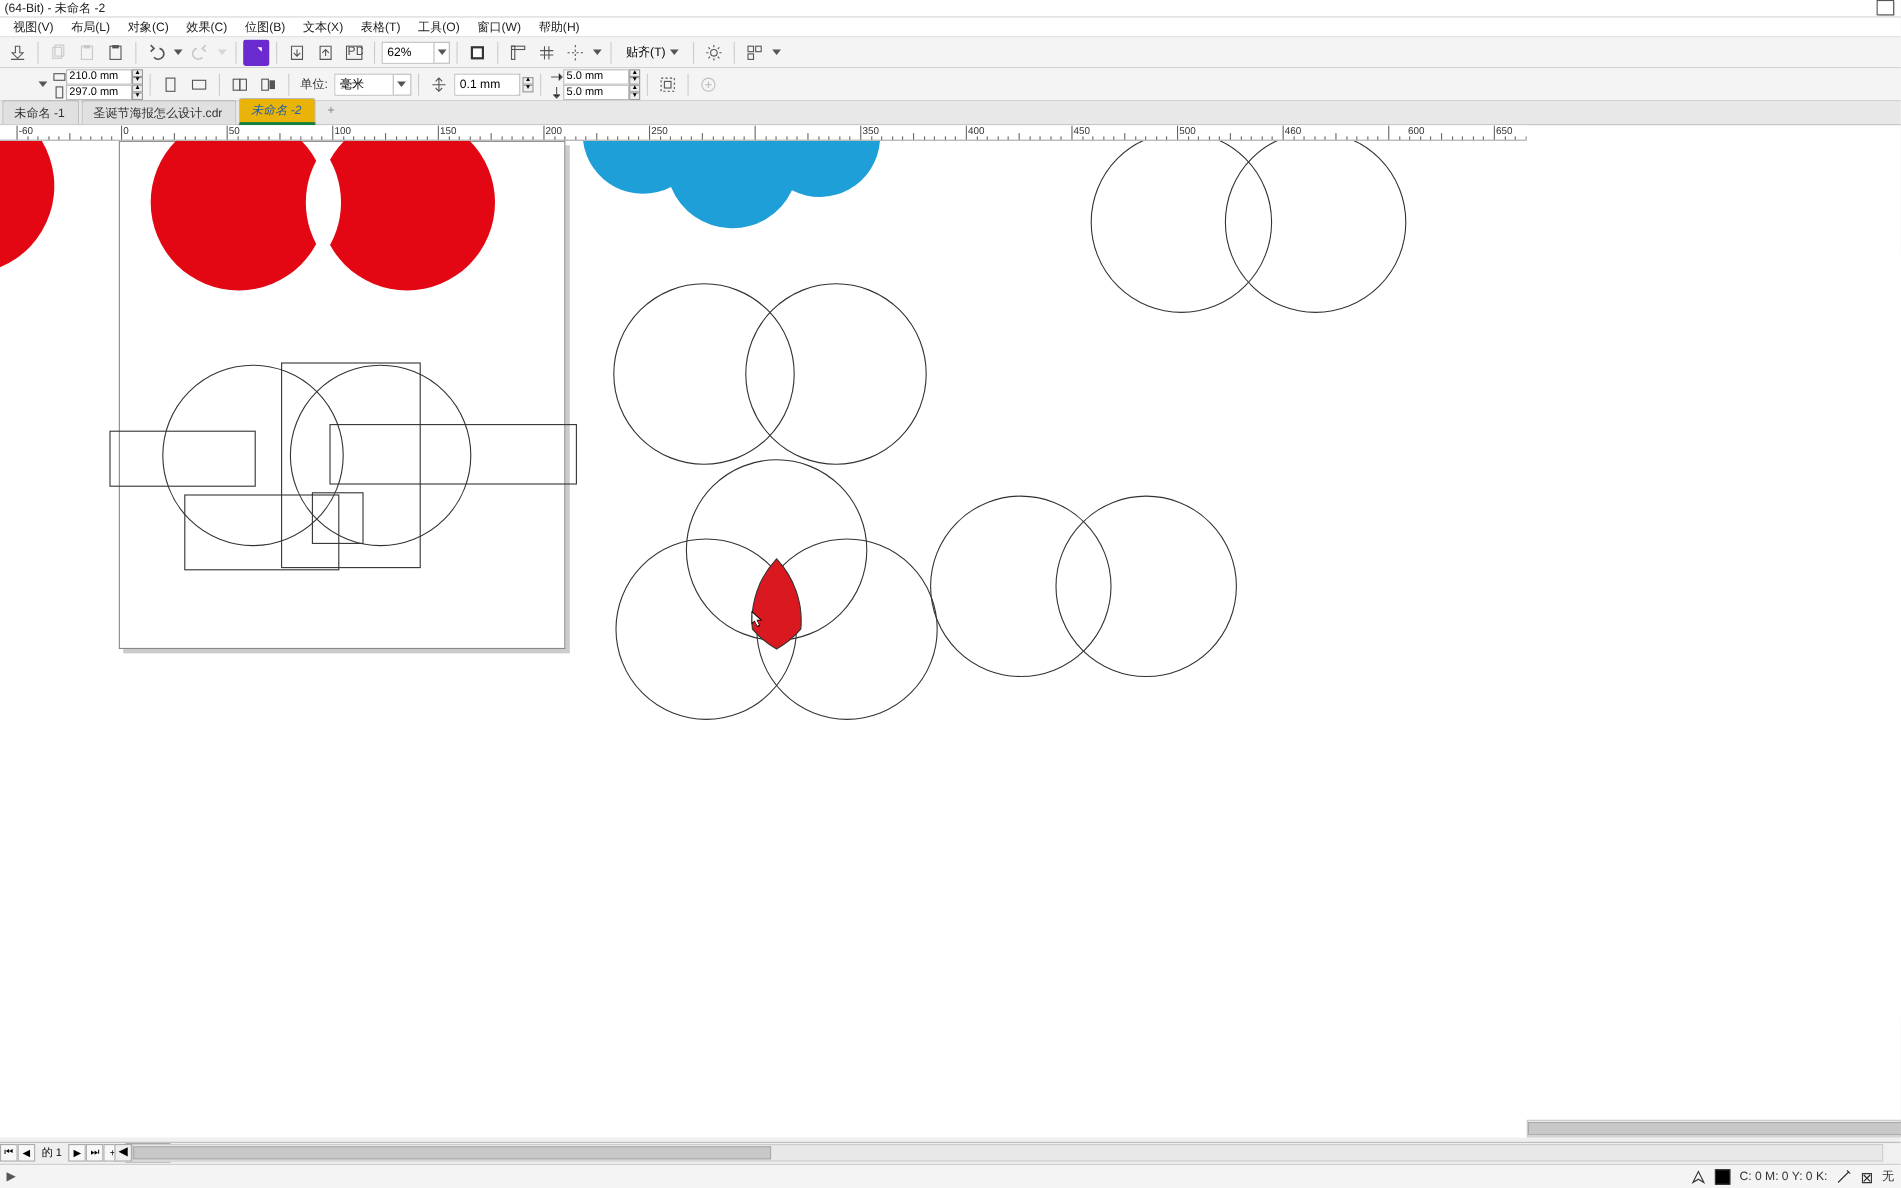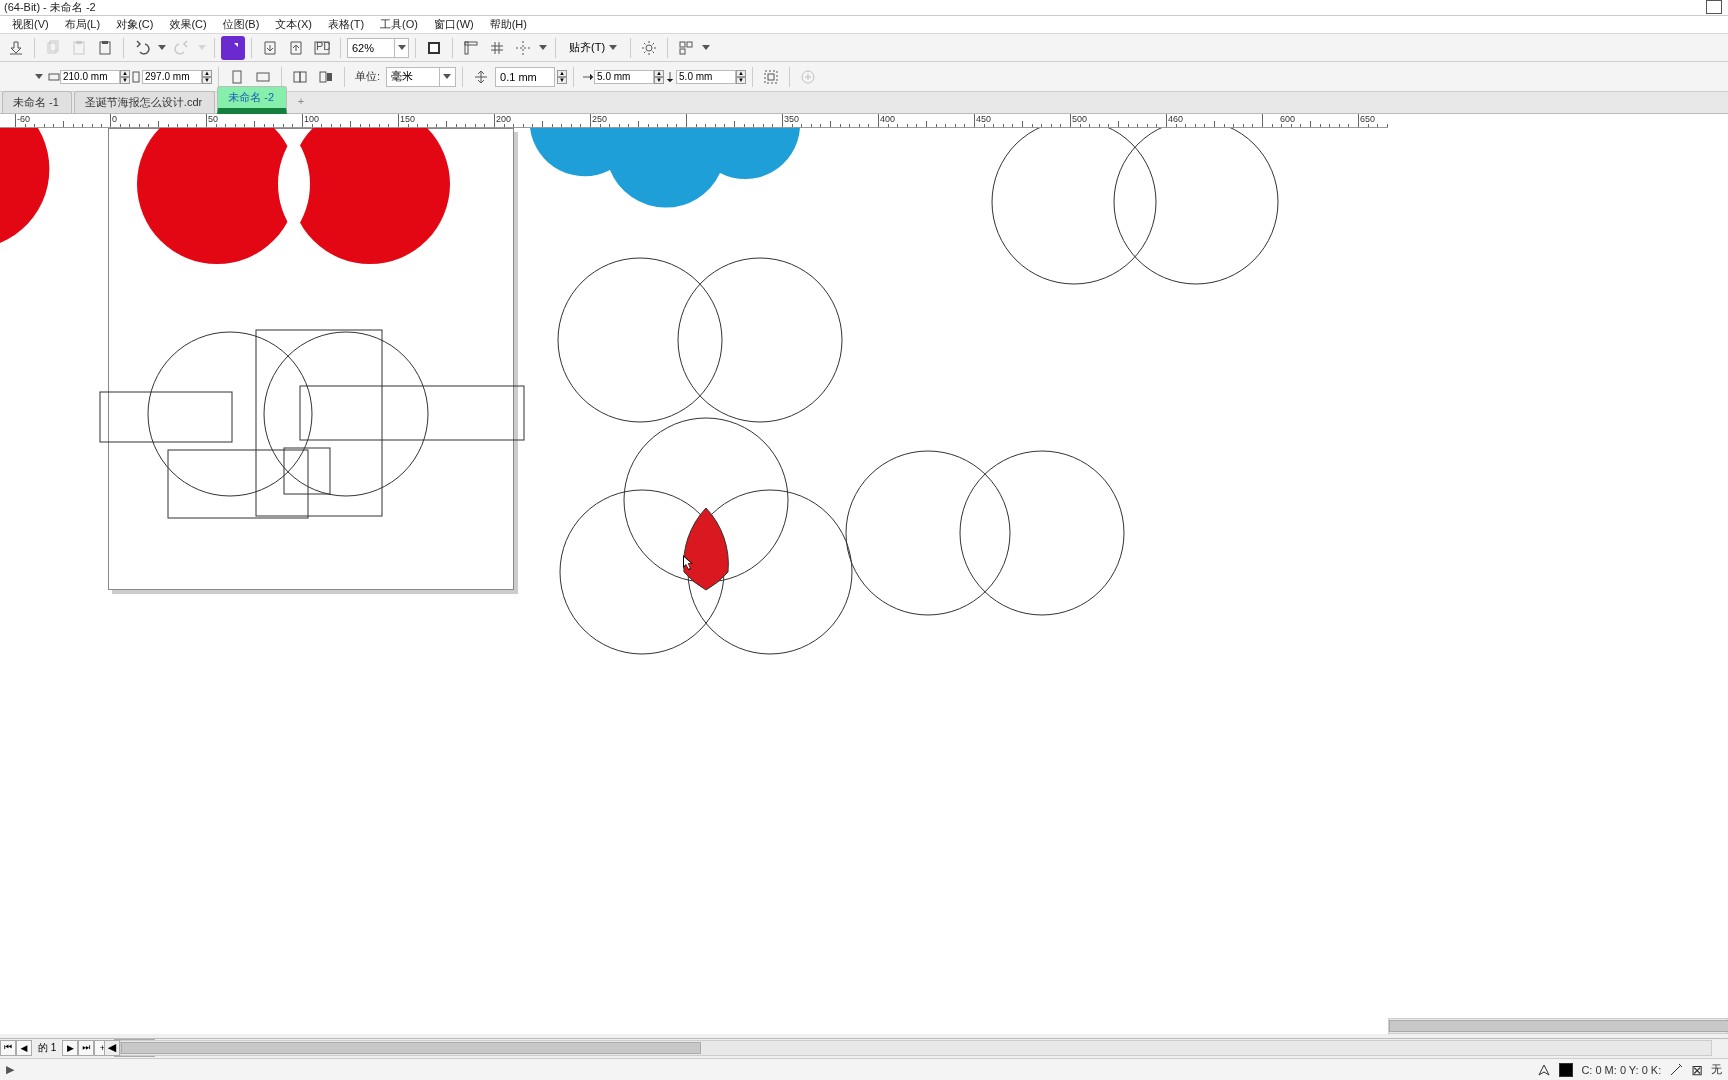"210.0 mm" .dim-group { flex-direction: row -> column }
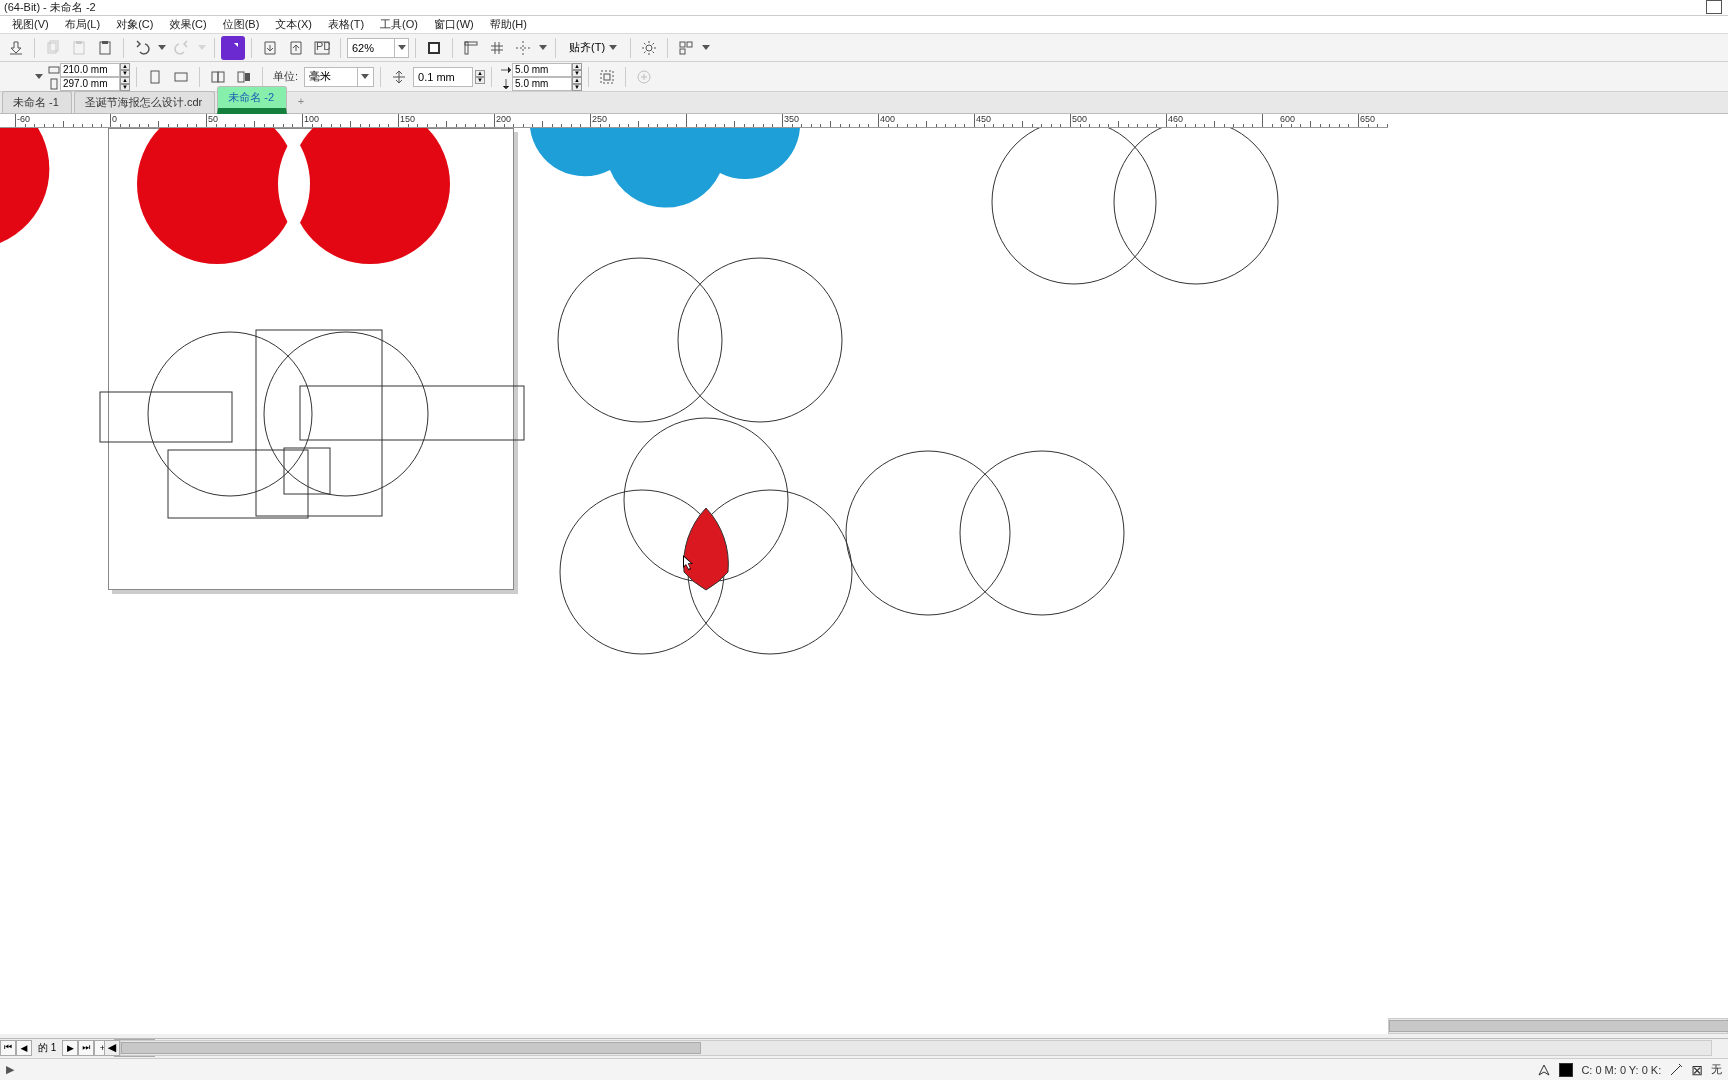"未命名 -2" .doctab.active { background: #86efac -> #eab308; border-bottom: 6px solid #15803d -> 3px solid #15803d; font-style: none -> italic }
